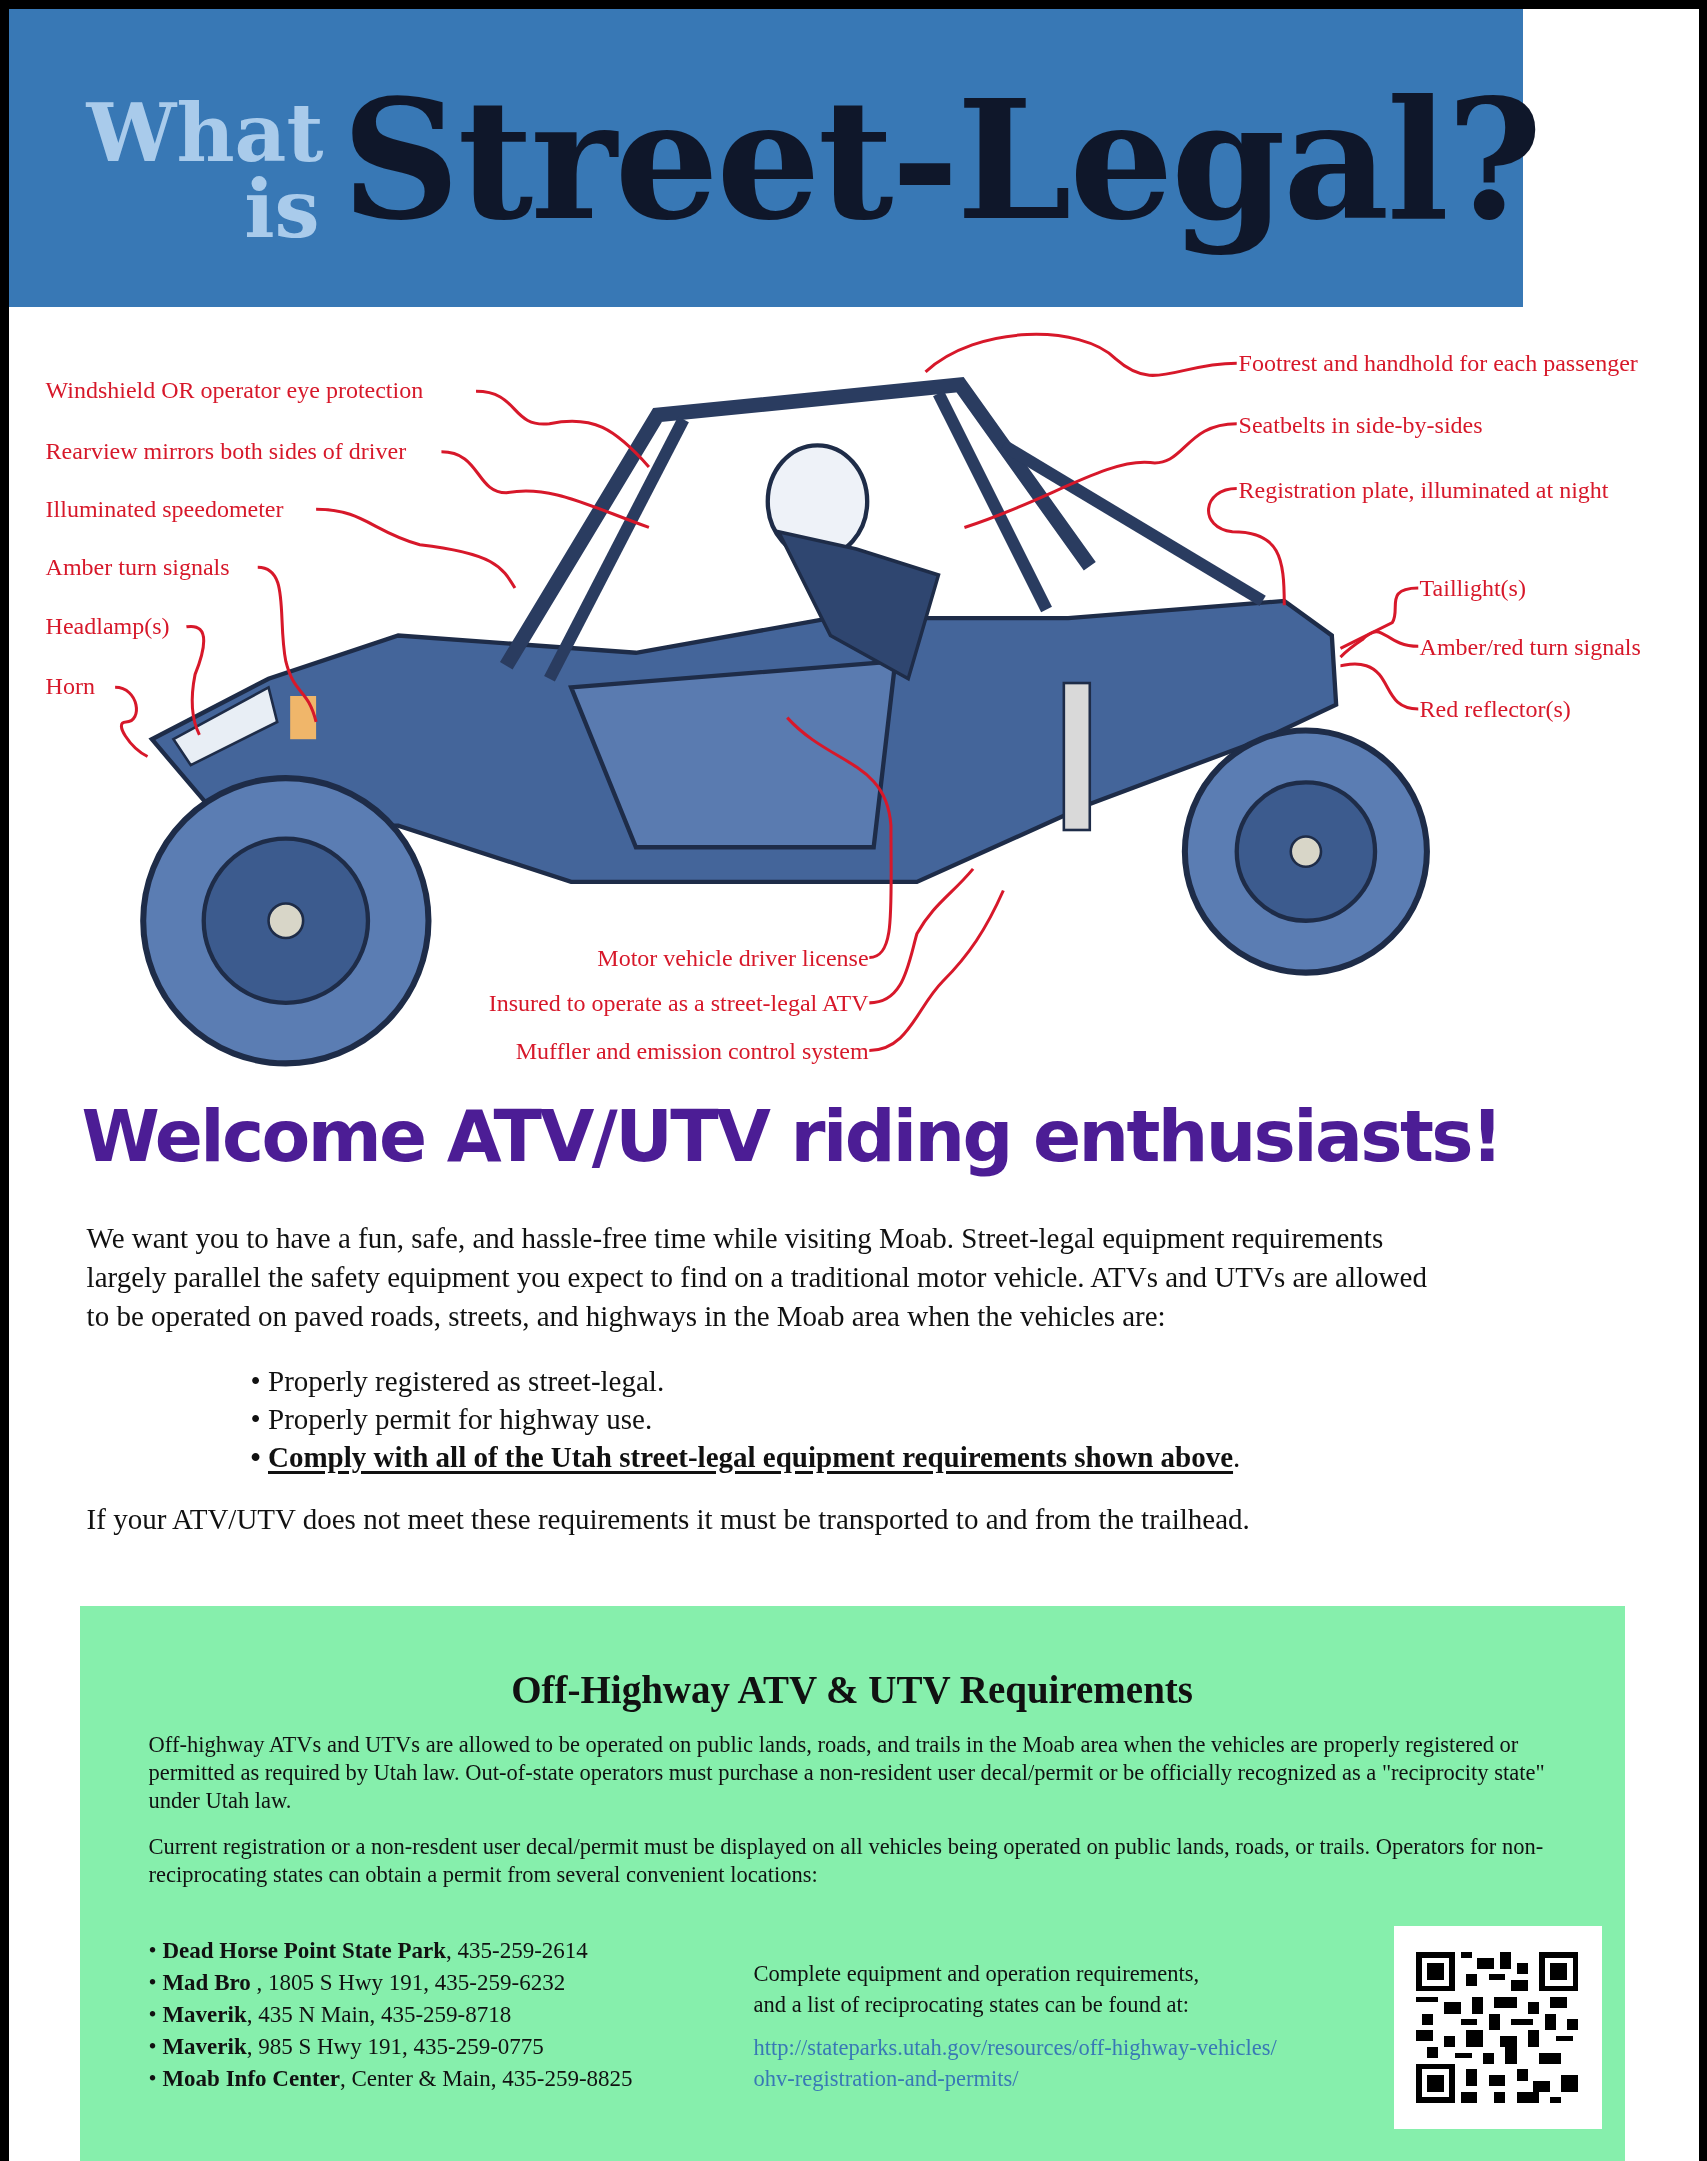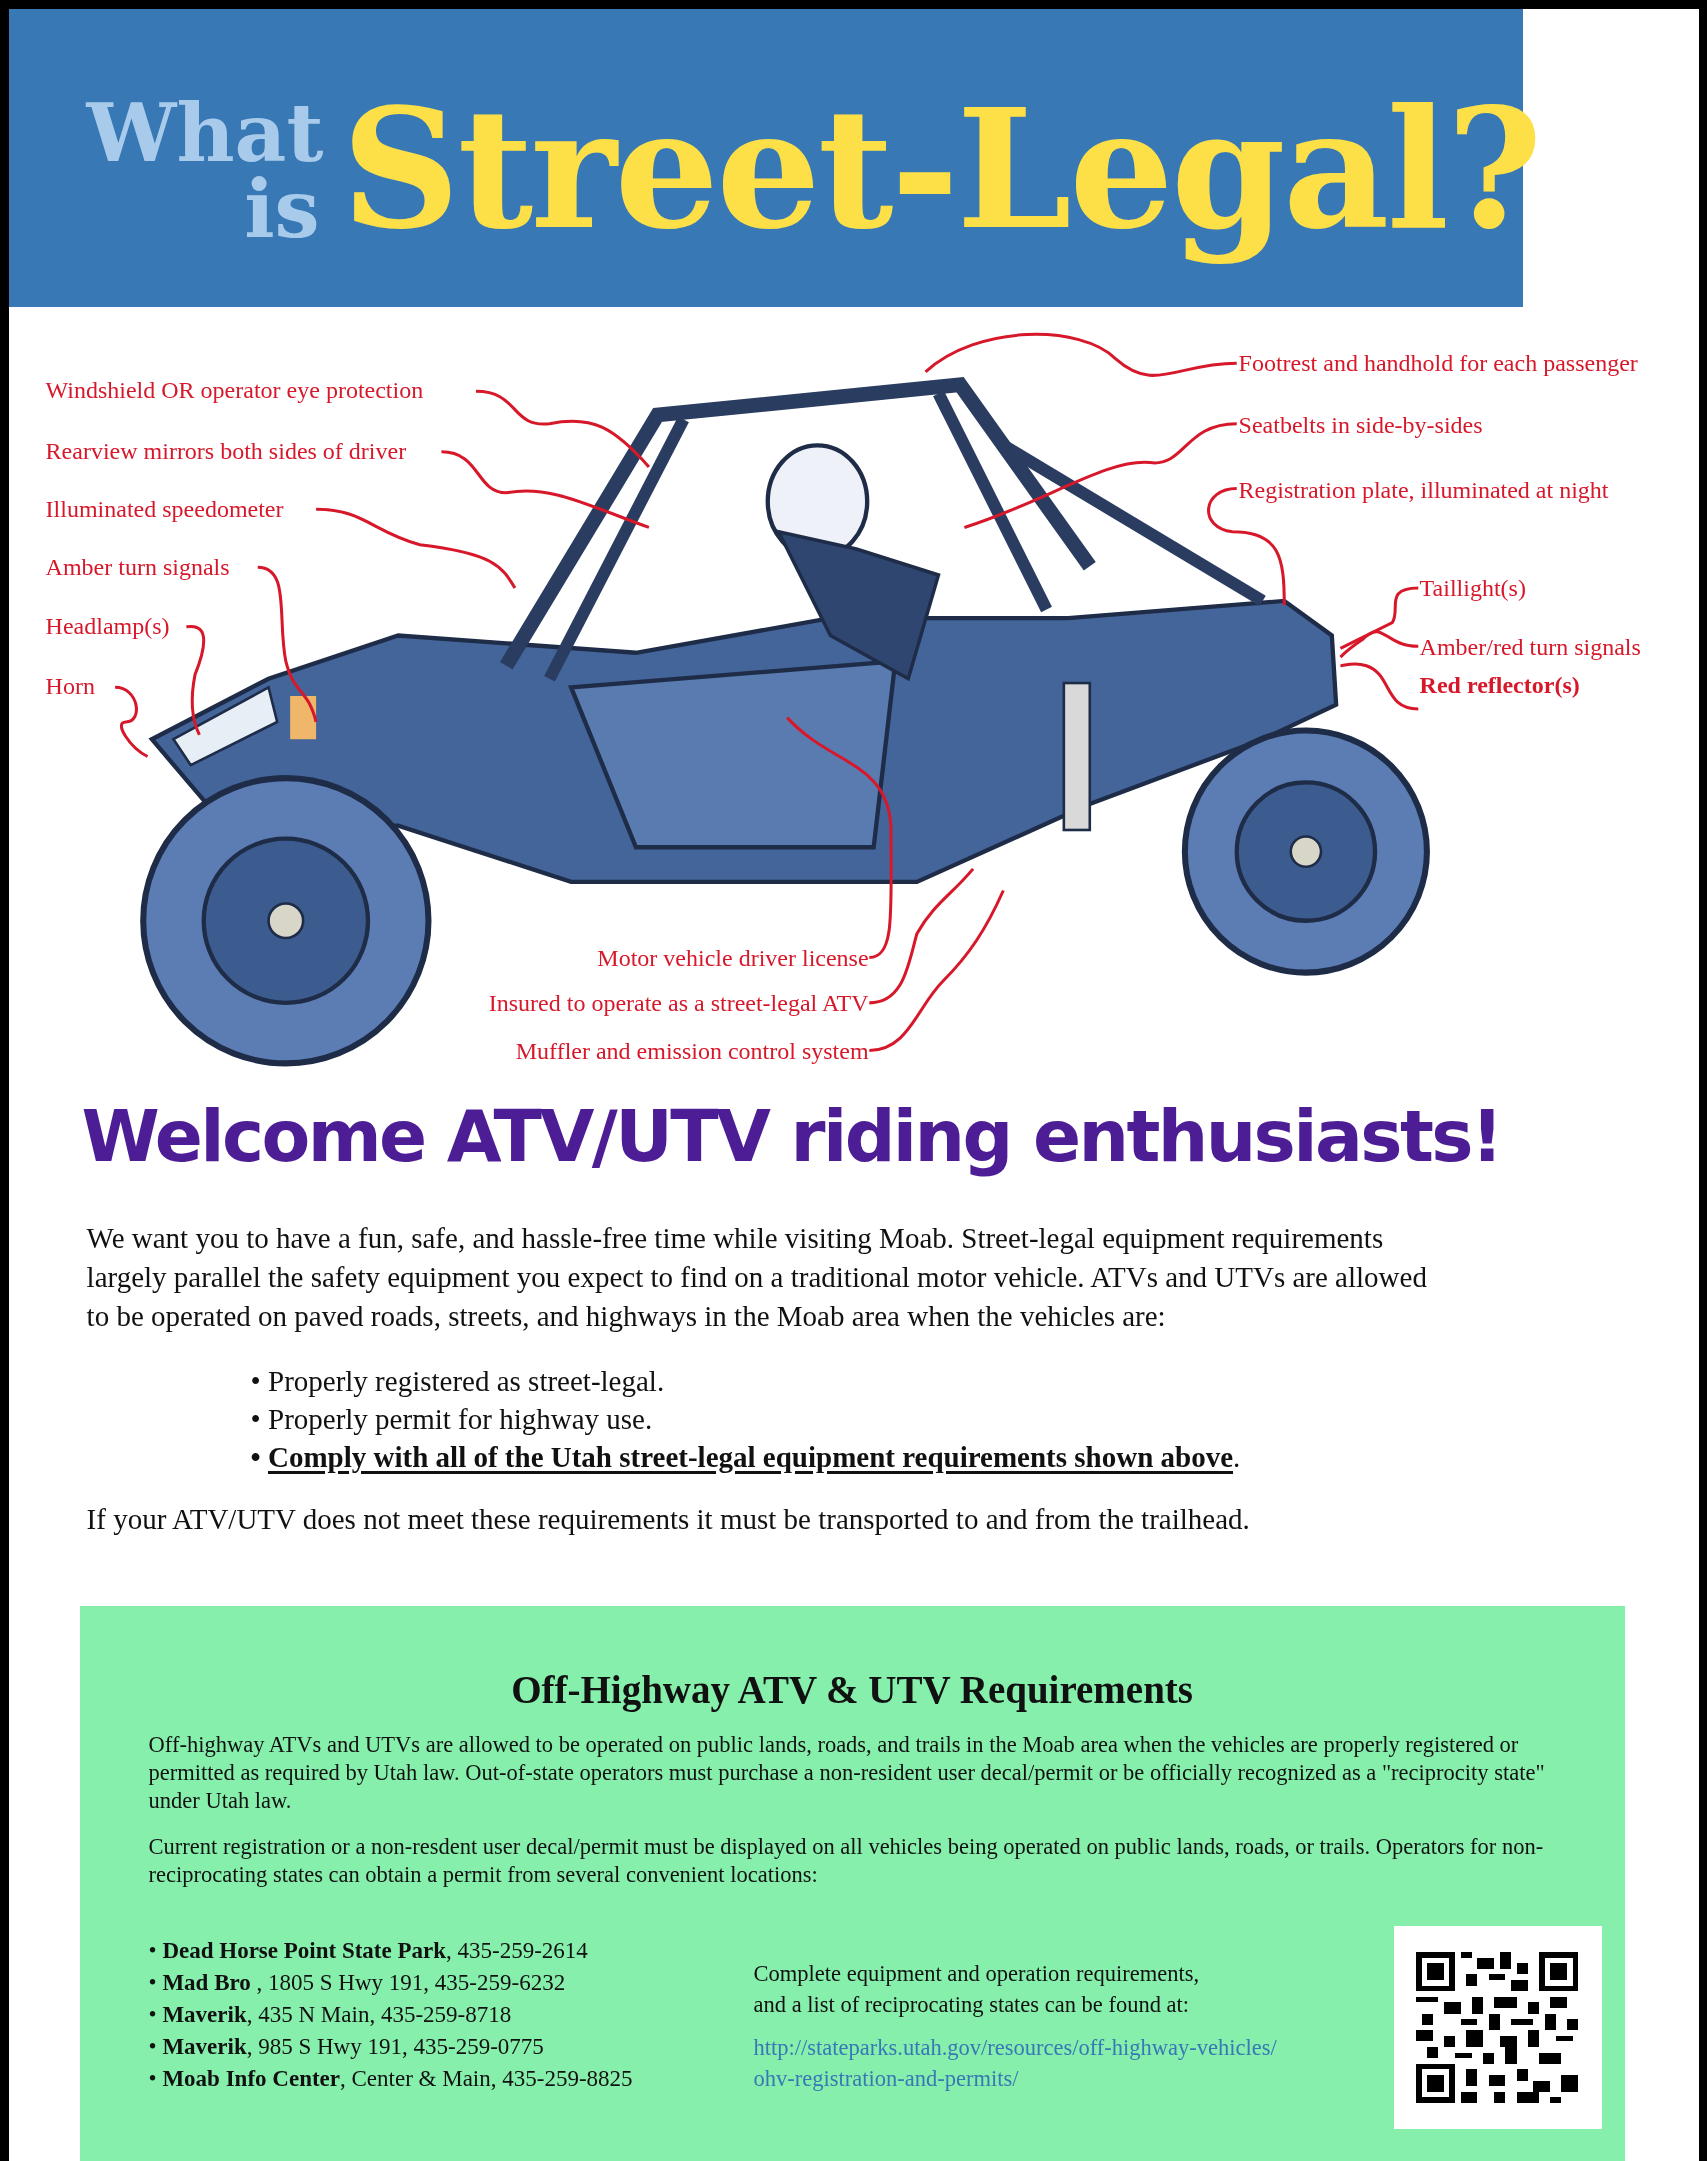"Street-Legal?" .title { color: #fde047 -> #0f172a; top: 70px -> 61px }
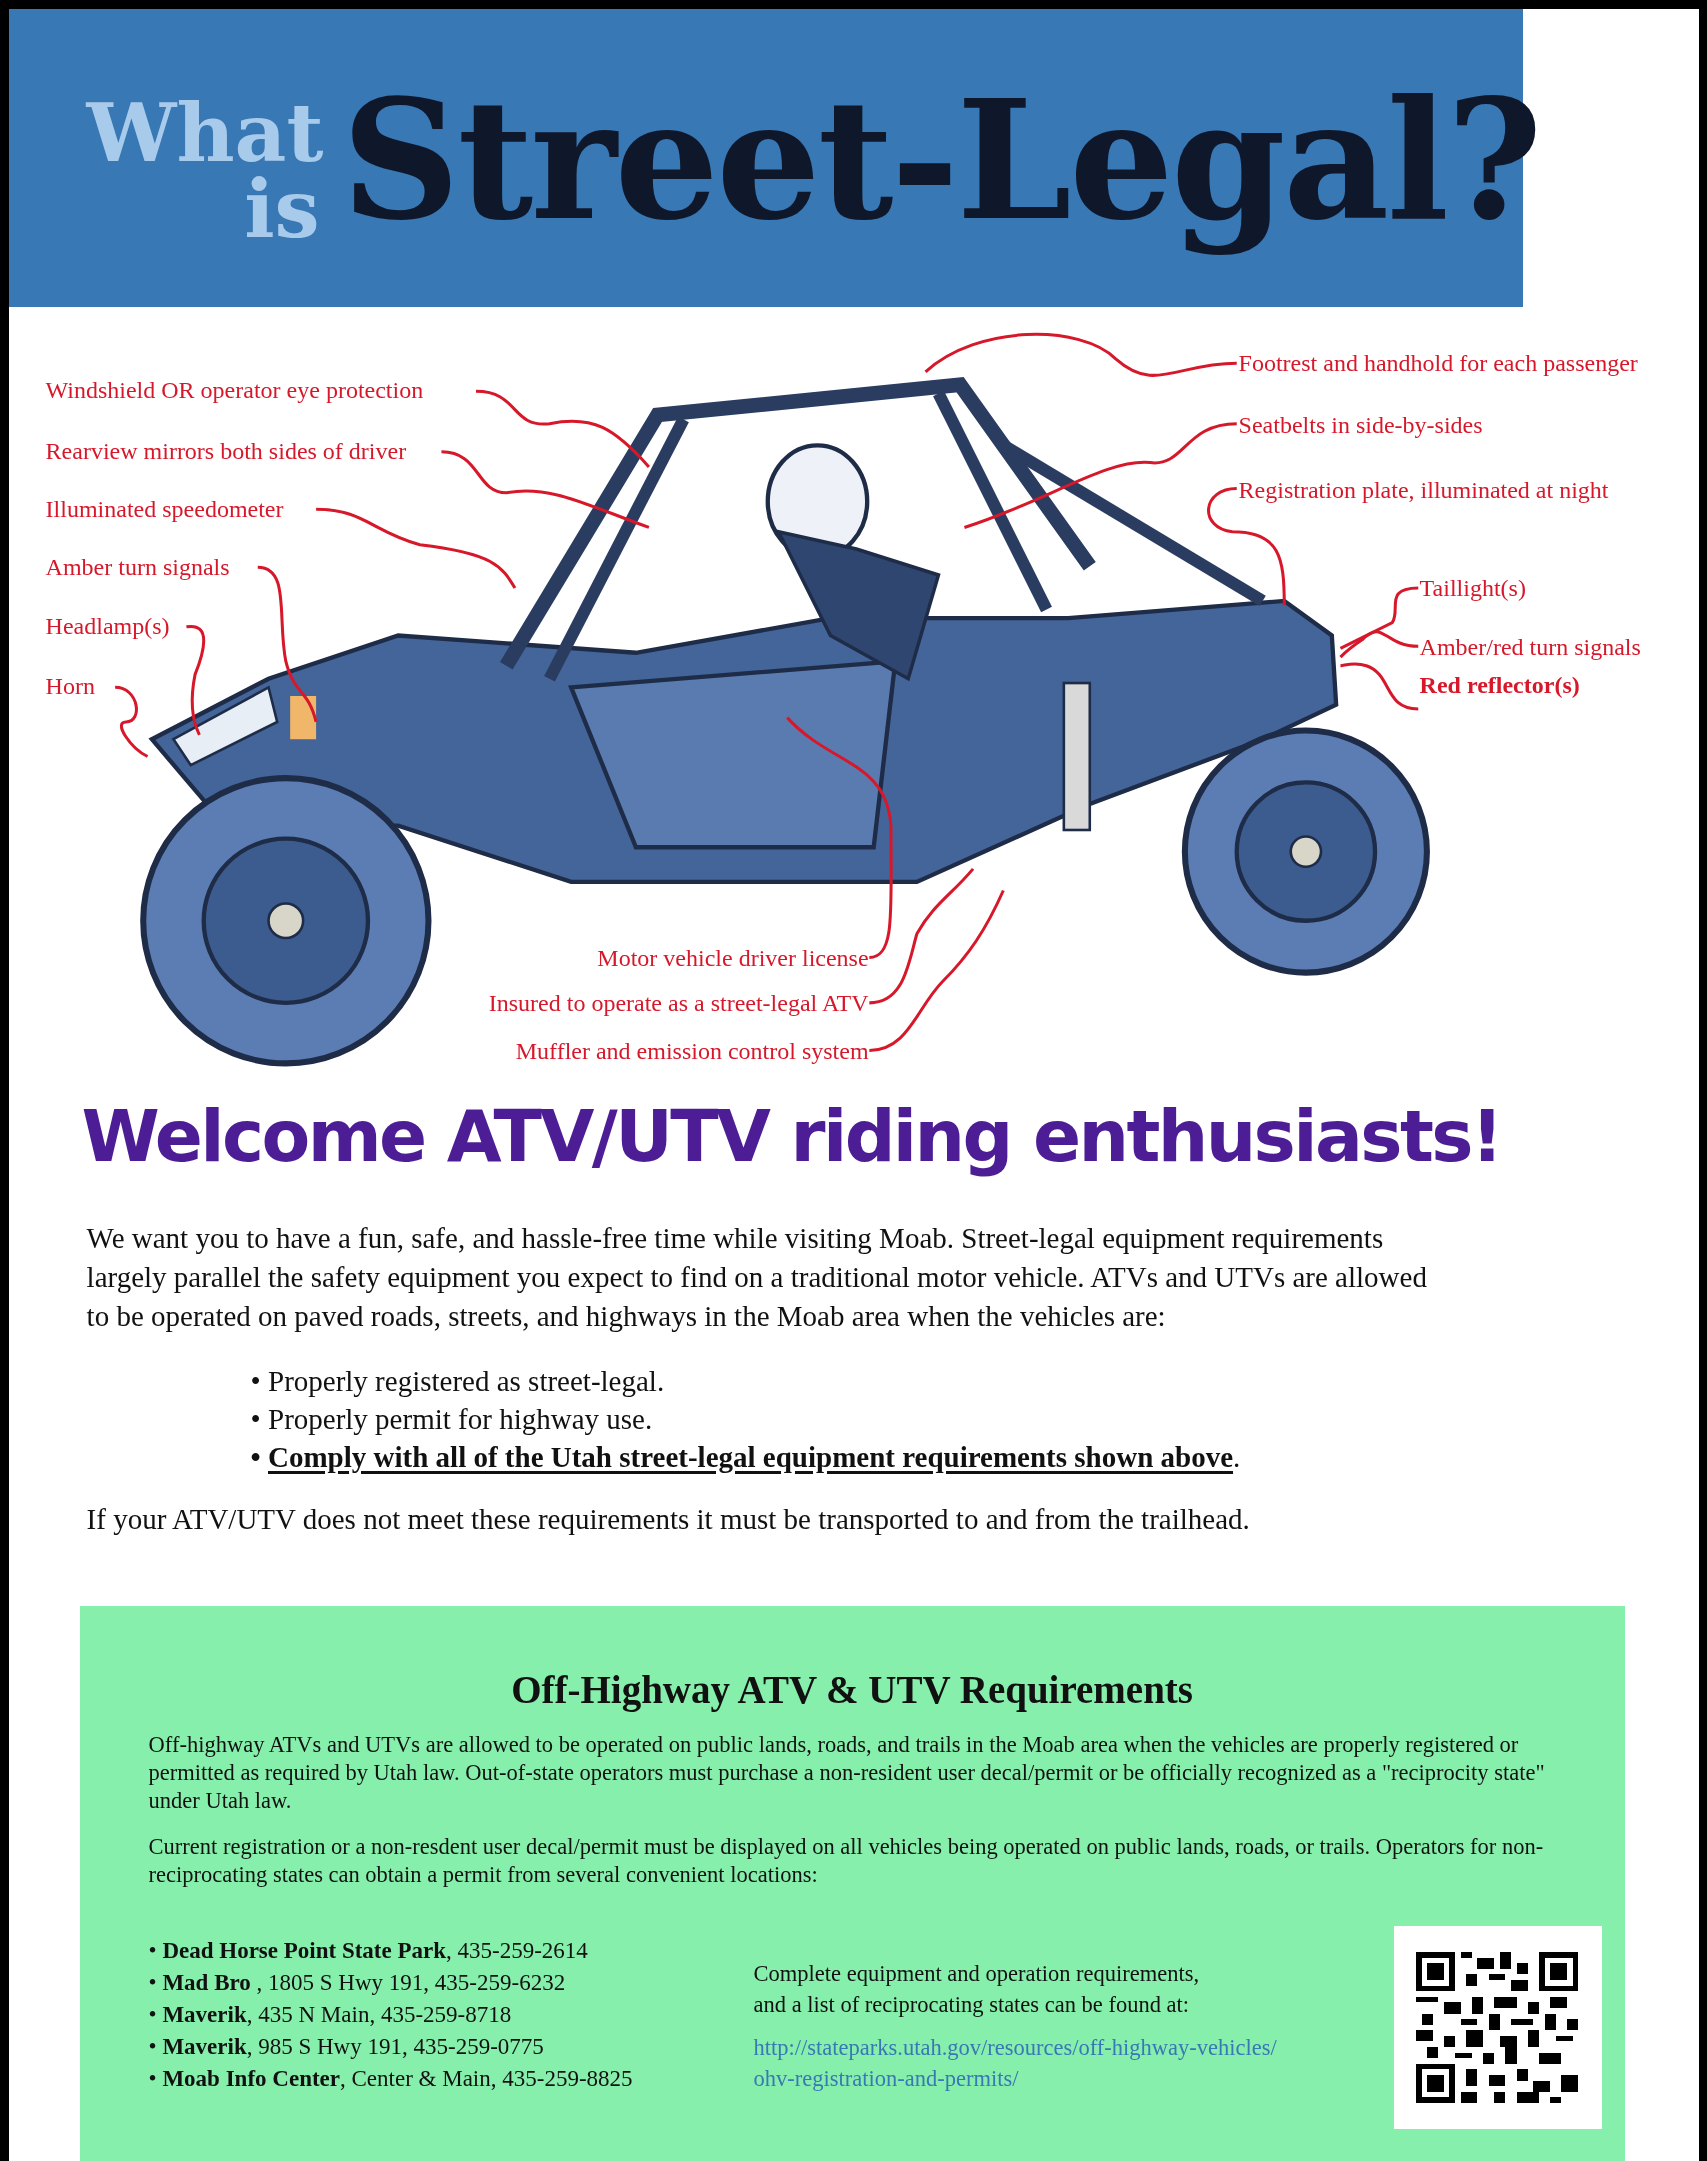"Red reflector(s)" div.lbl { font-weight: bold -> none; top: 364px -> 388px }
